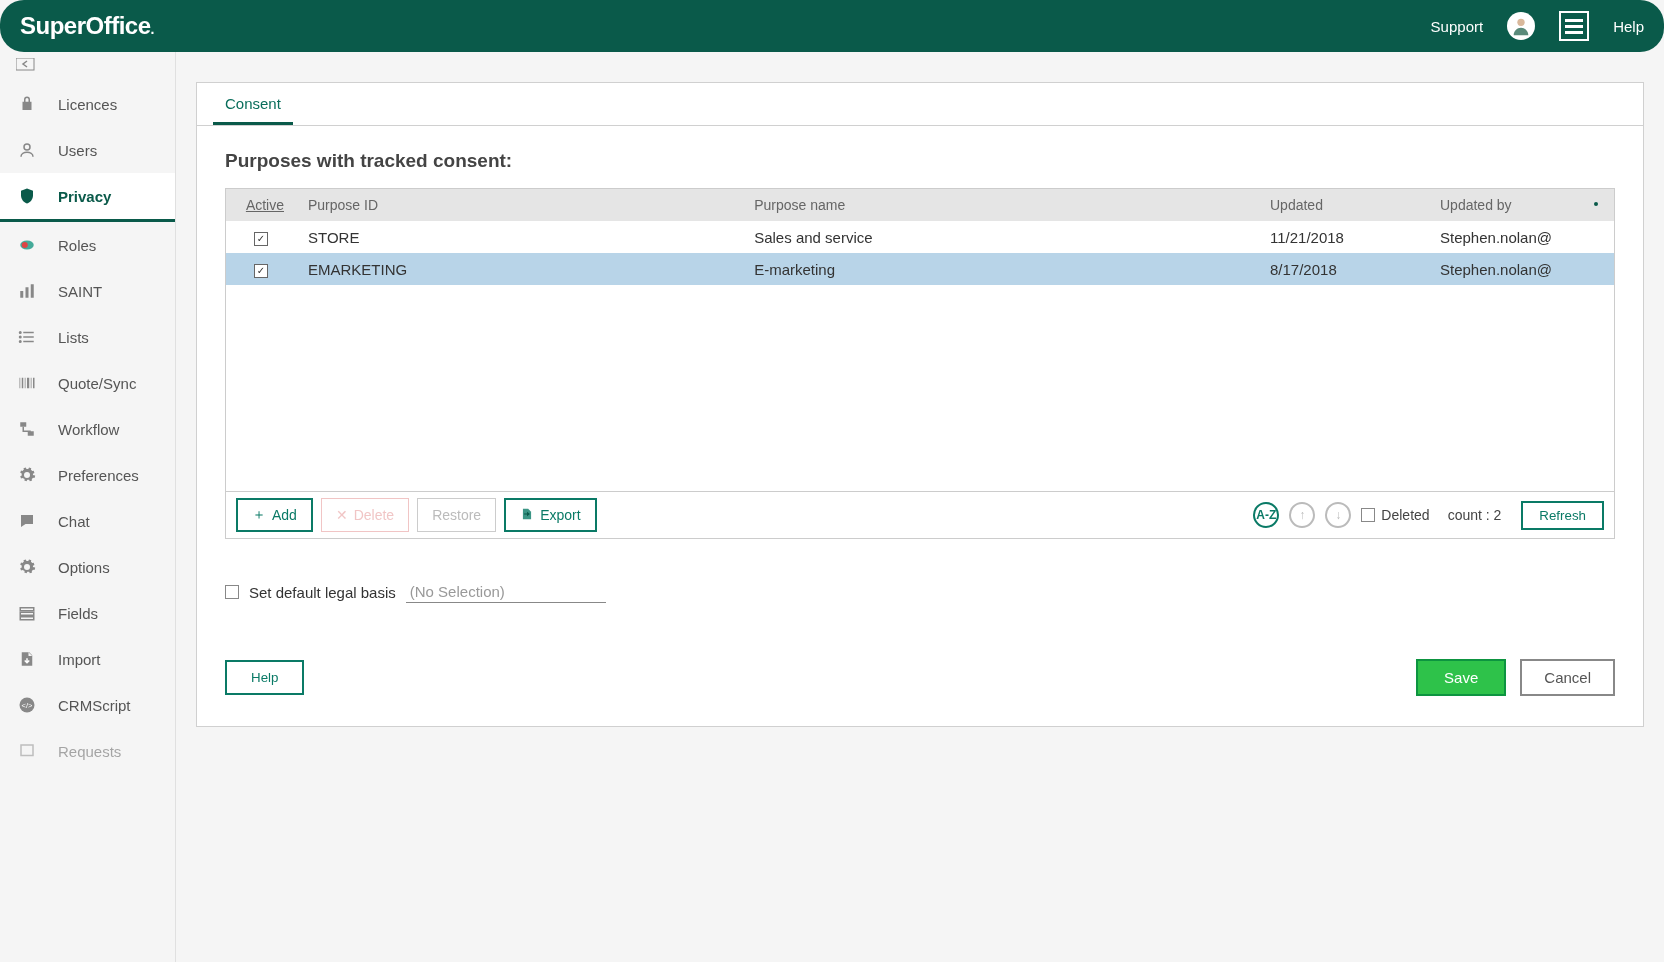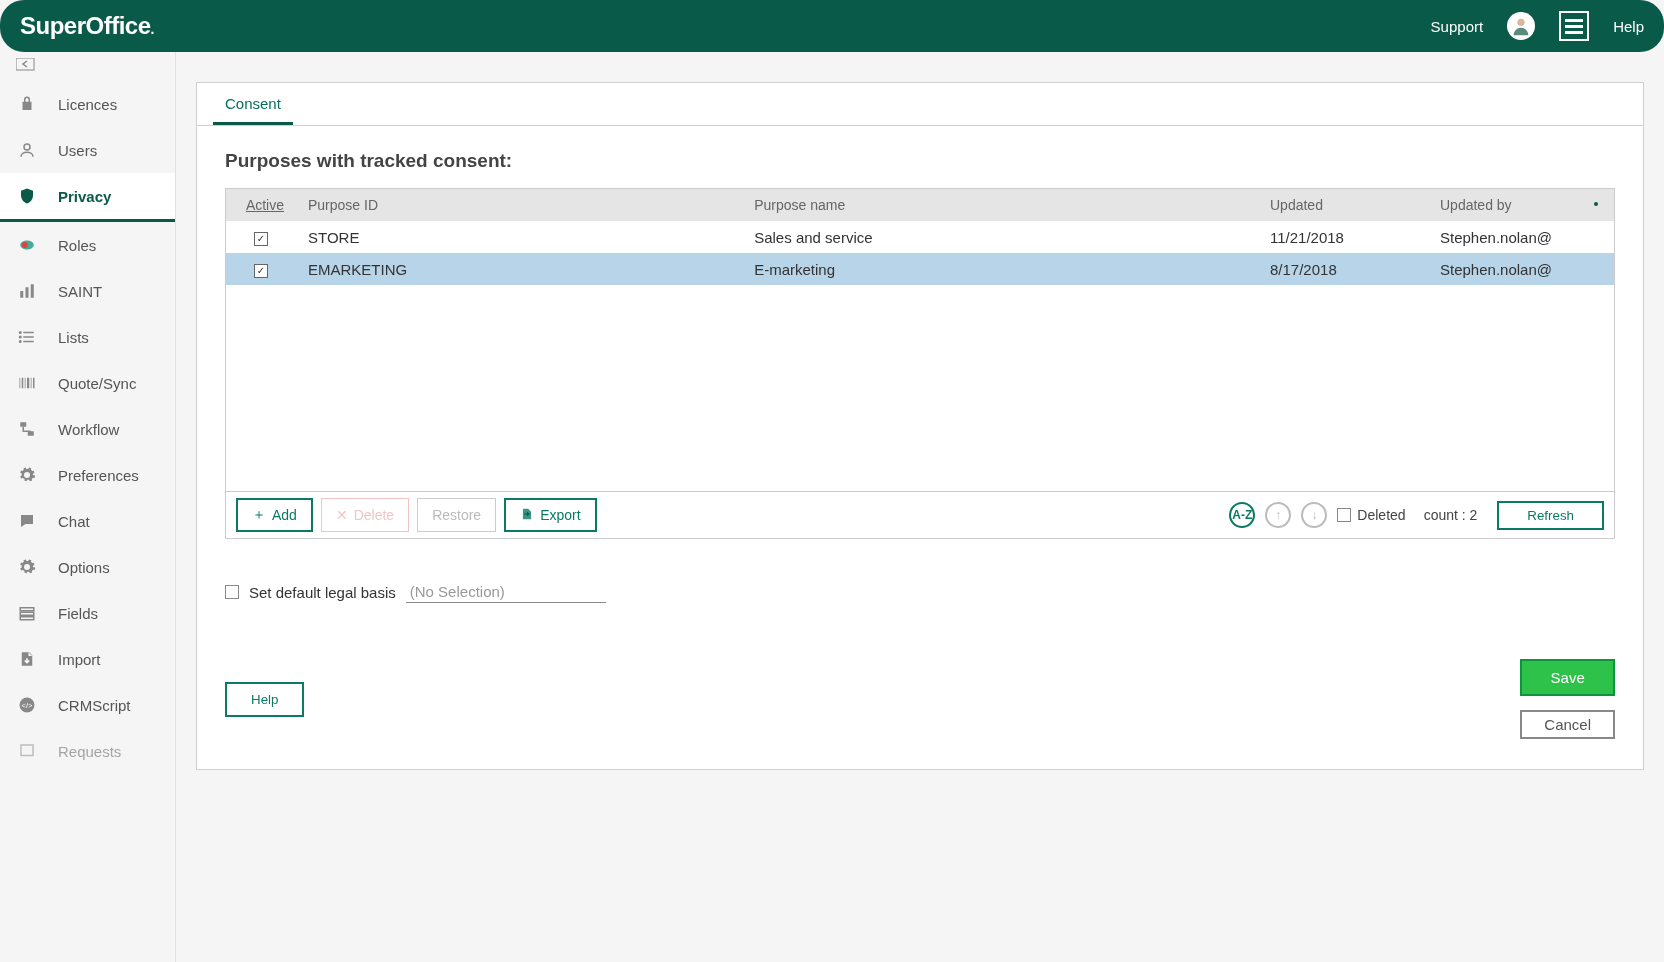"Refresh" .refresh-btn { padding: 5px 28px -> 5px 16px }
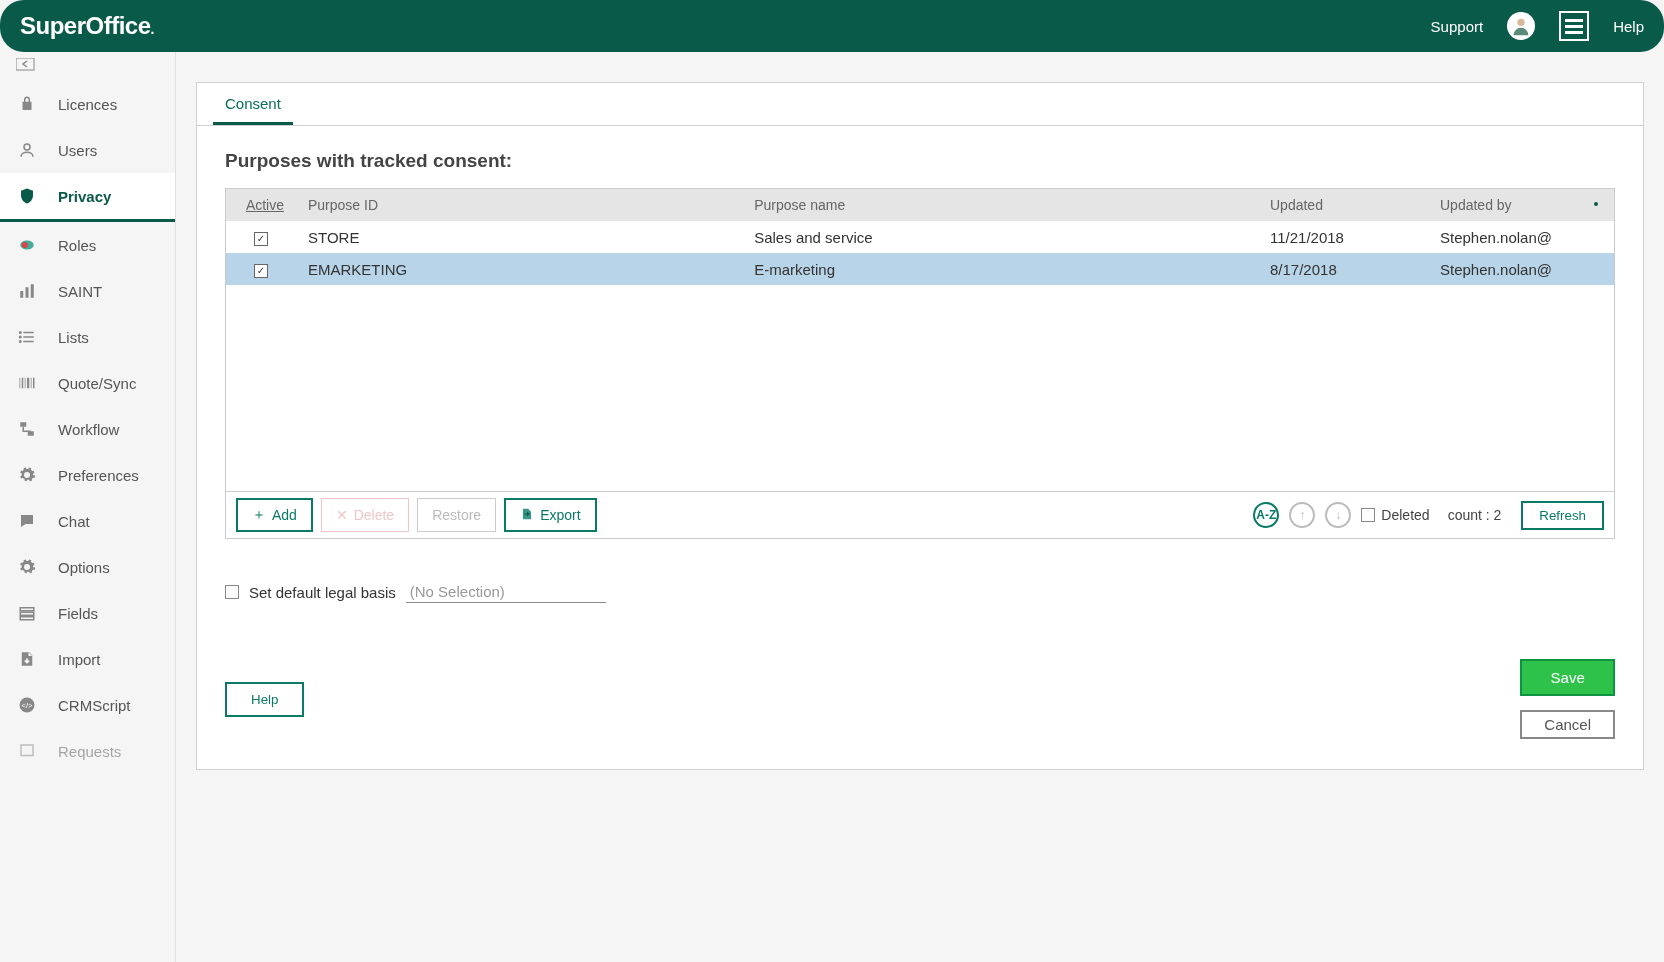"Save" .footer-right { flex-direction: column -> none }
